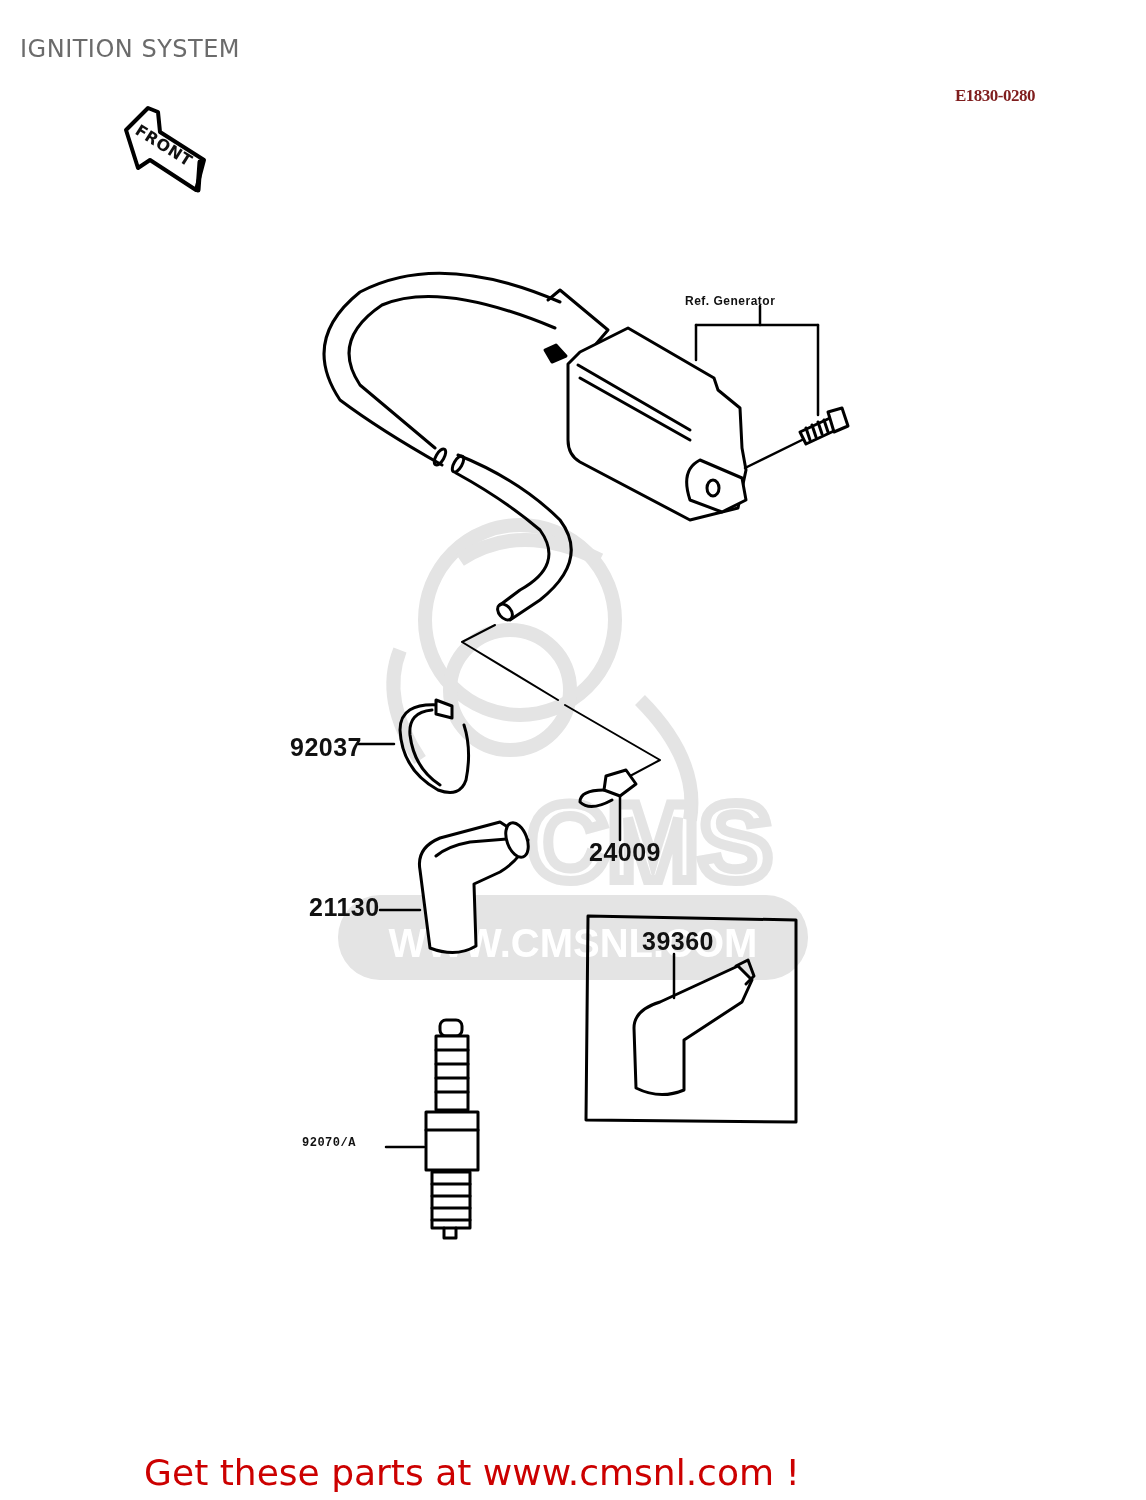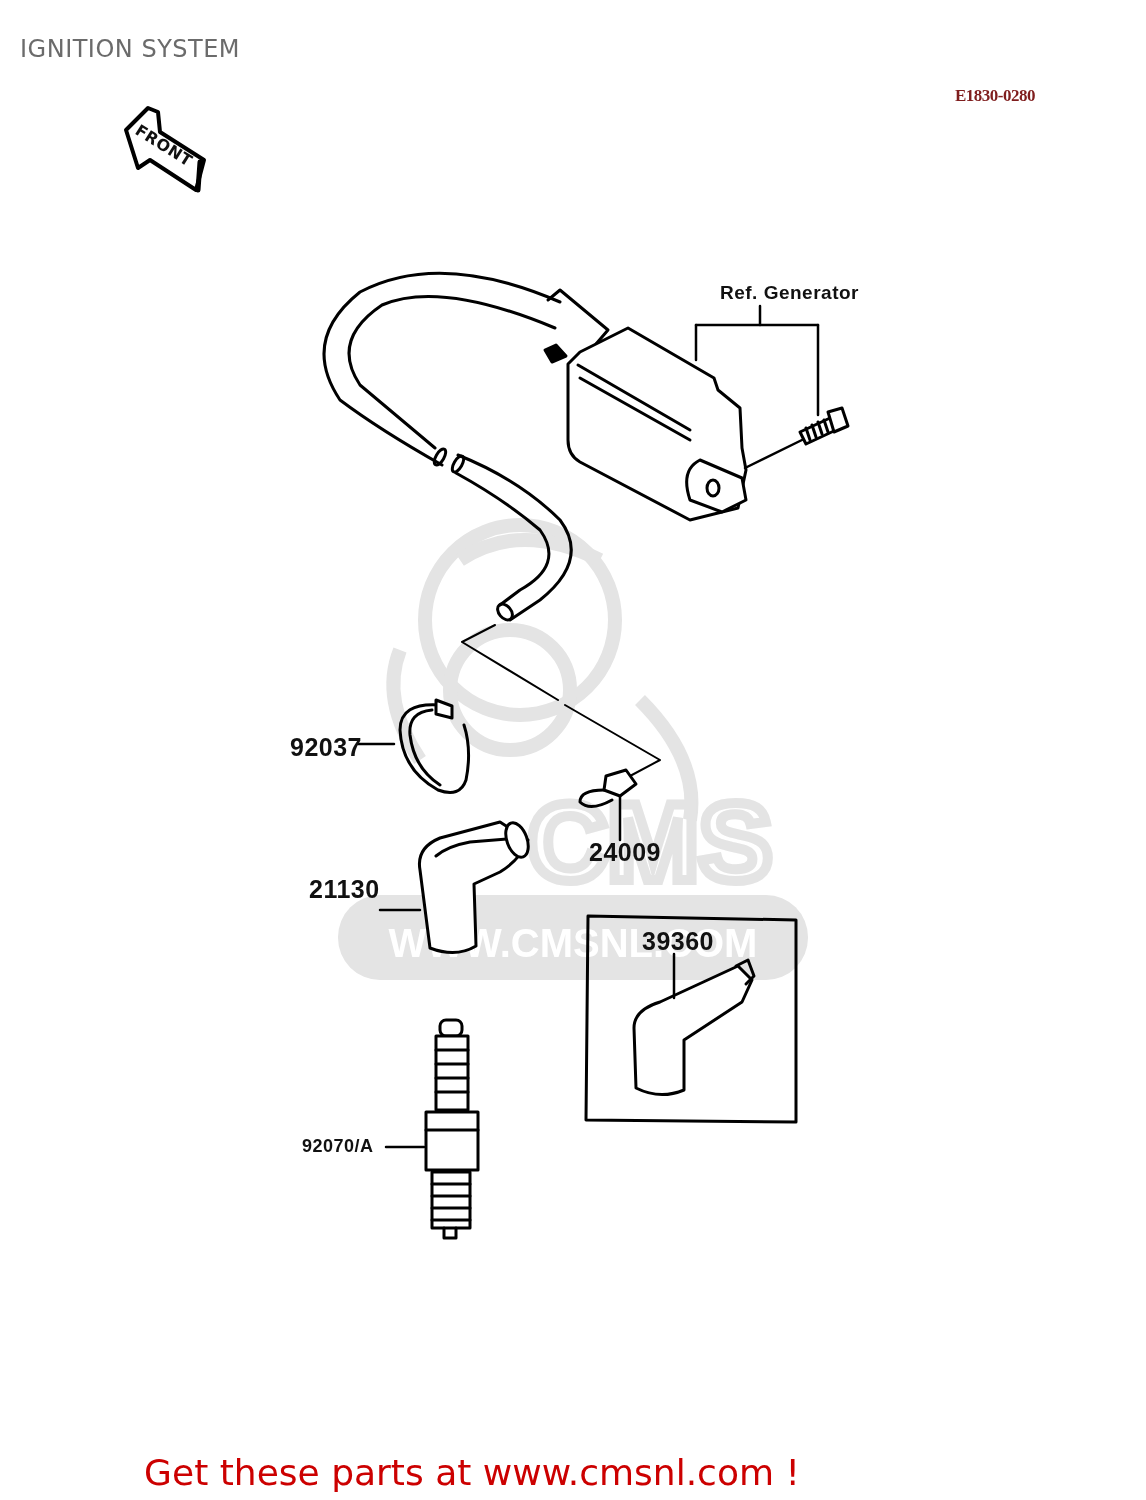"Ref. Generator" div.label { font-size: 19px -> 12px; margin-left: 35px -> none; top: 282px -> 294px }
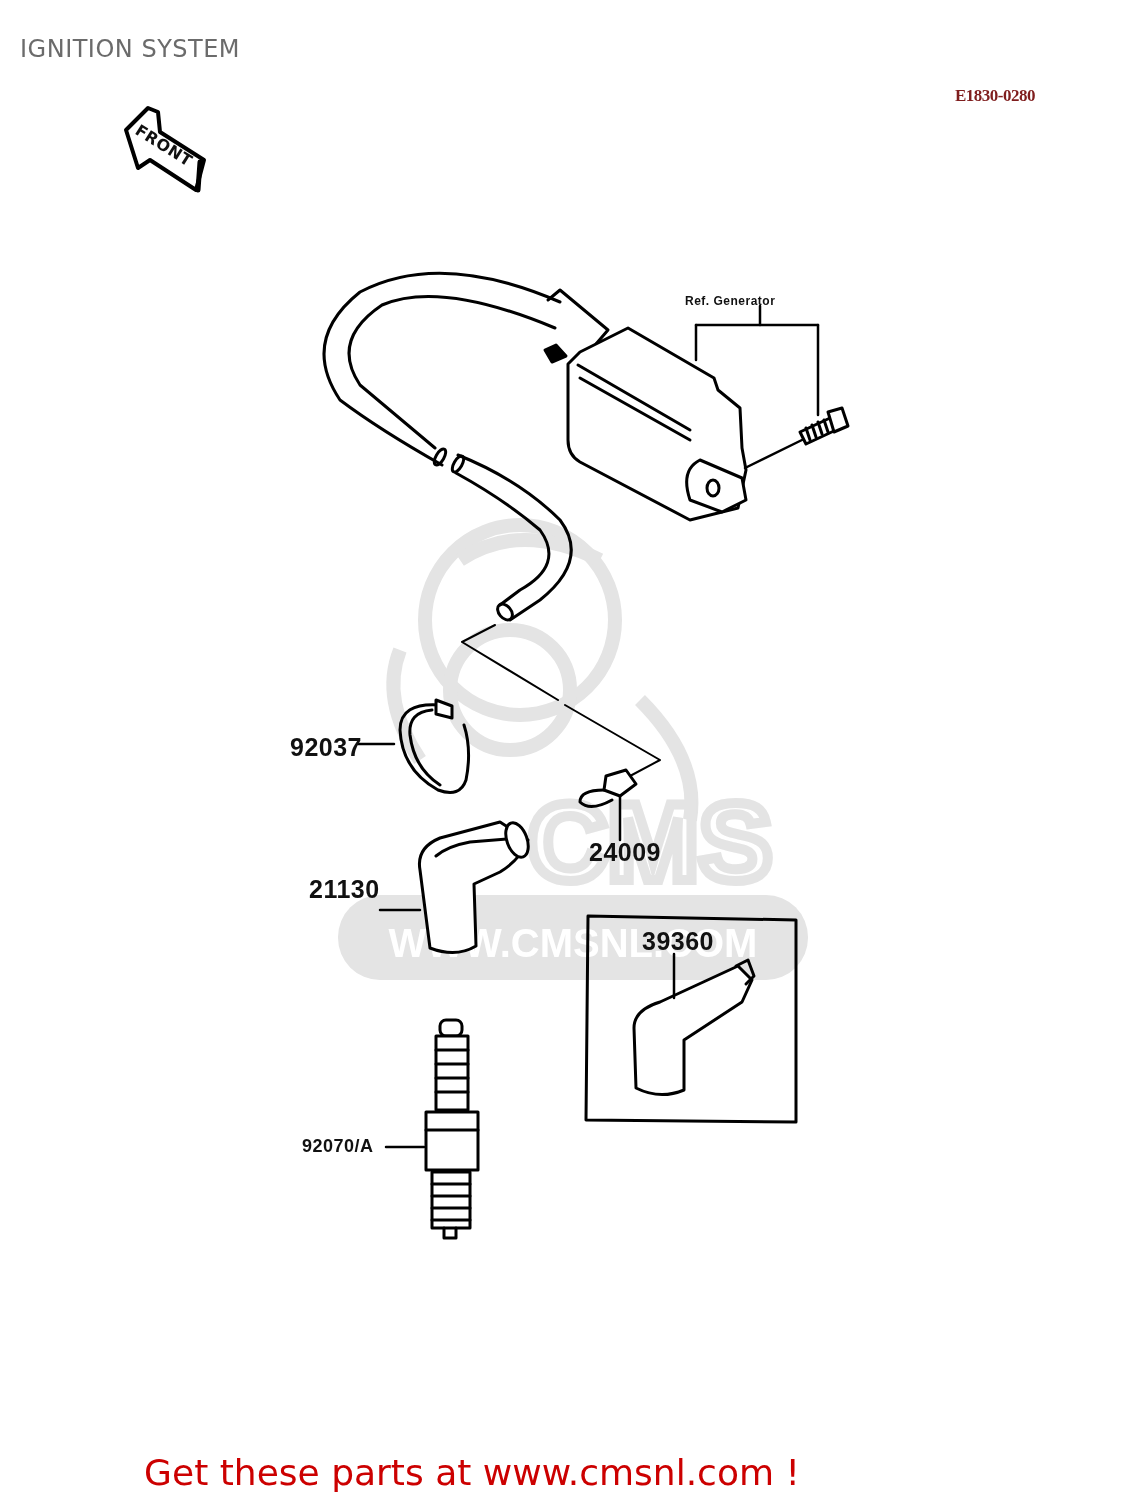"21130" div.label { top: 875px -> 893px }
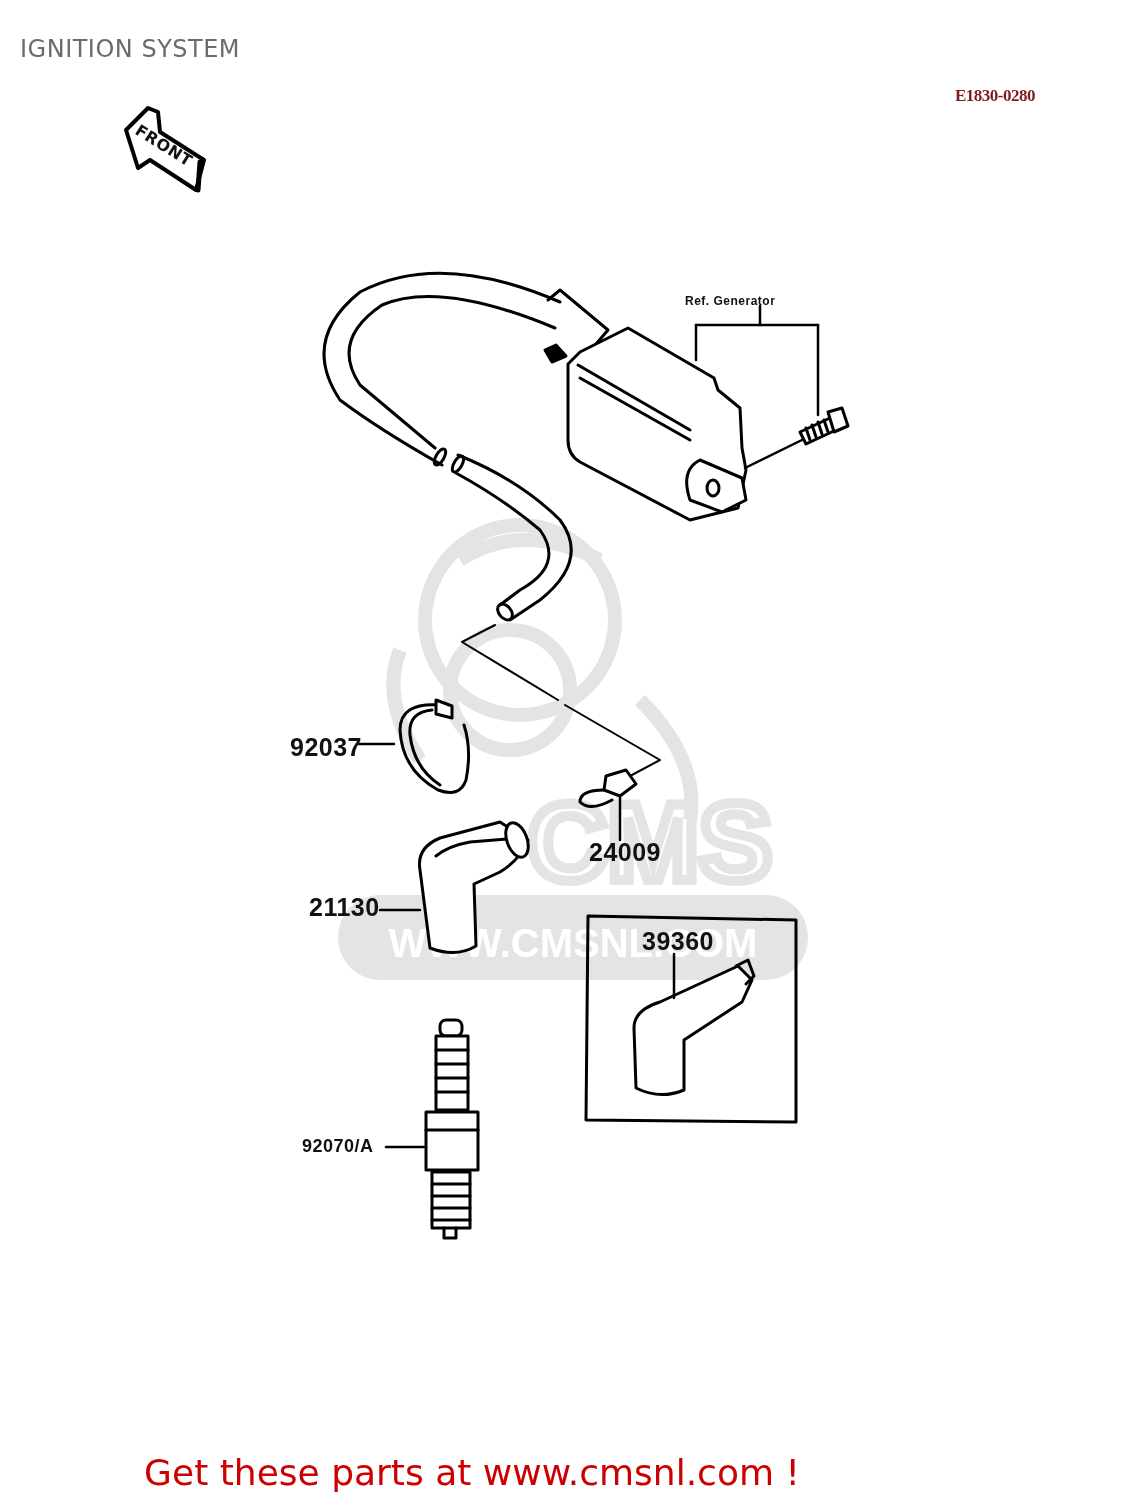"92070/A" div.label { font-family: none -> Liberation Mono, monospace; font-size: 18px -> 12px }
